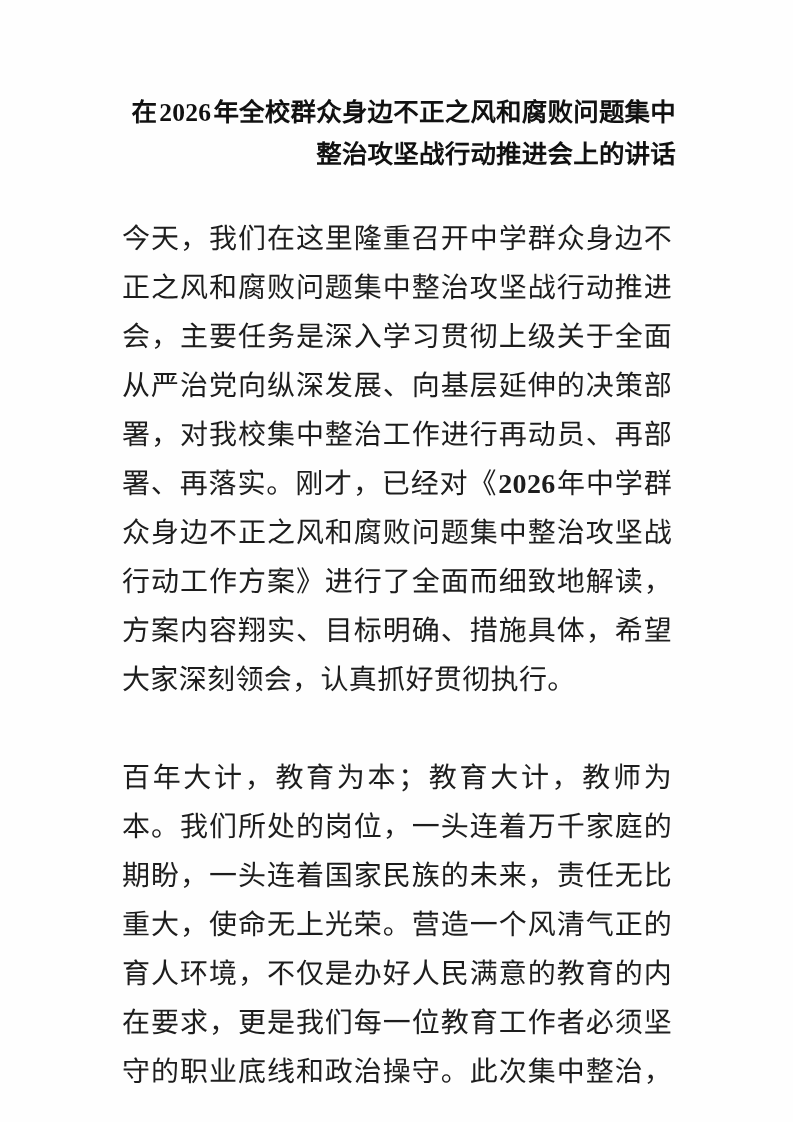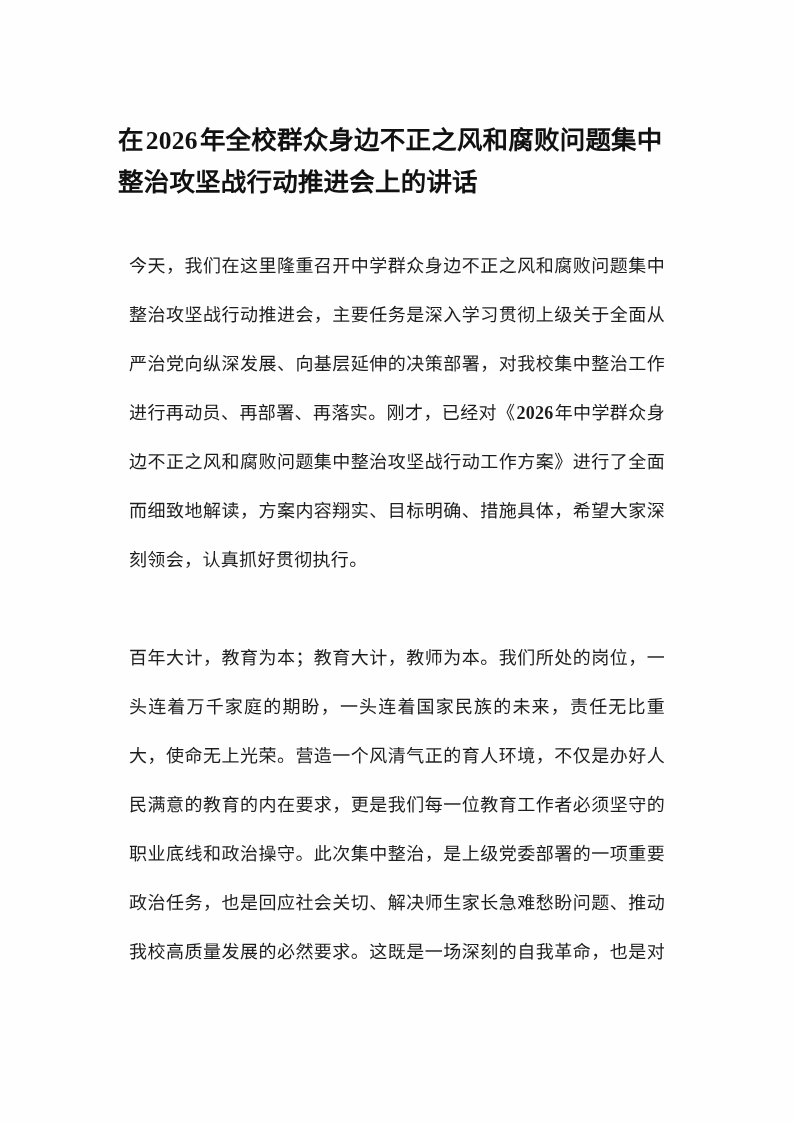"在2026年全校群众身边不正之风和腐败问题集中整治攻坚战行动推进会上的讲话" .doc-title { padding-top: 120px -> 92px; text-align: left -> right }
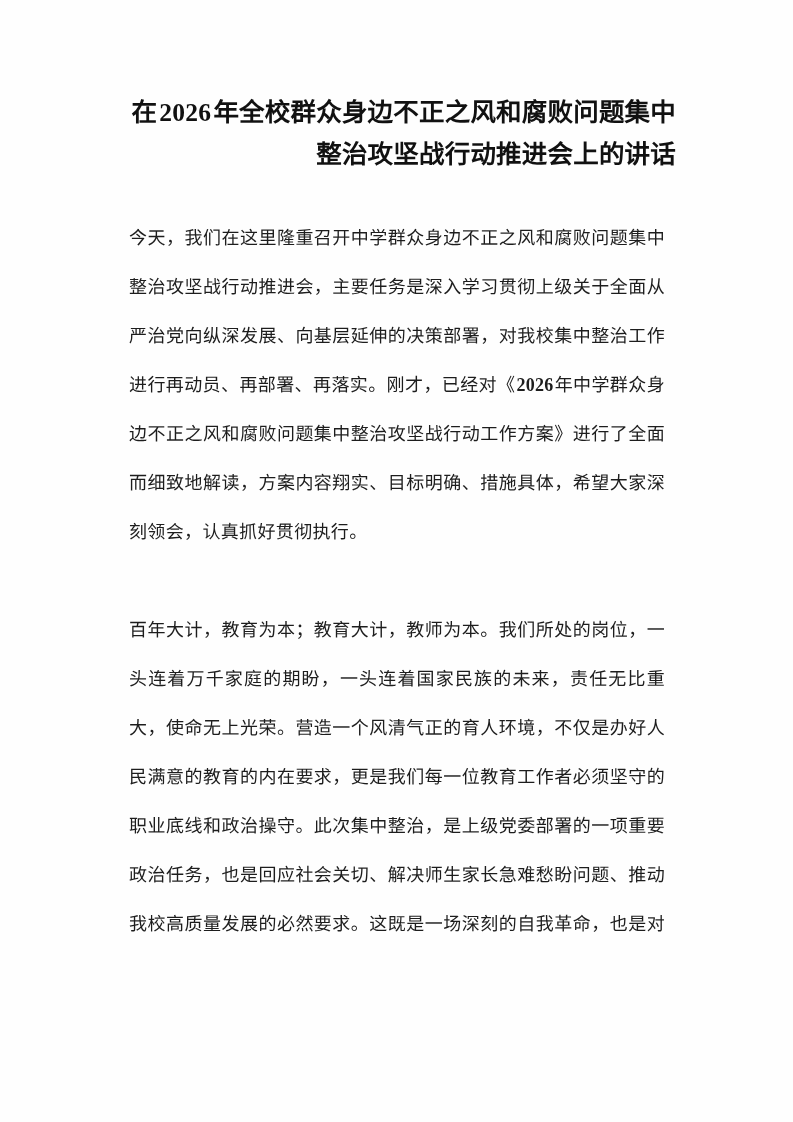"今天，我们在这里隆重召开中学群众身边不正之风和腐败问题集中整治攻坚战行动推进会，" p.para { font-size: 18px -> 28px; margin: 11px -> 4px }
